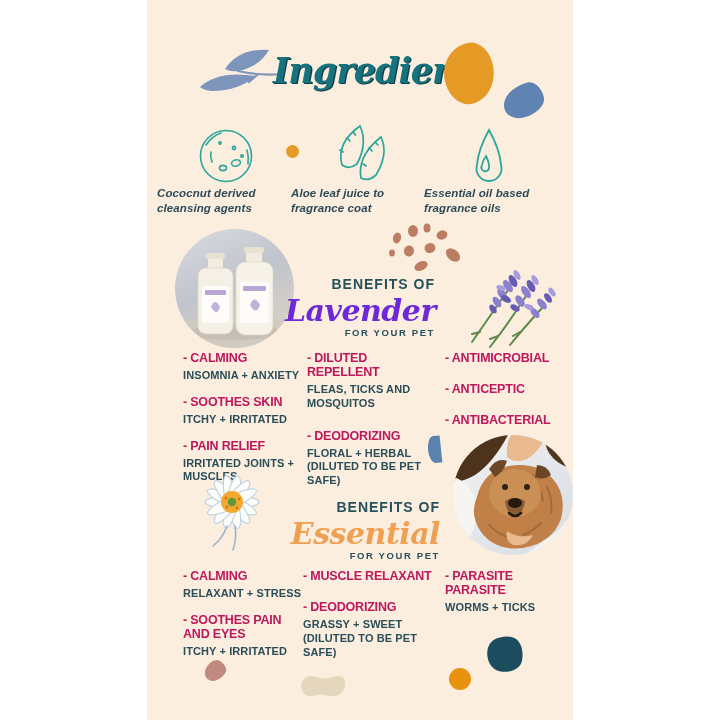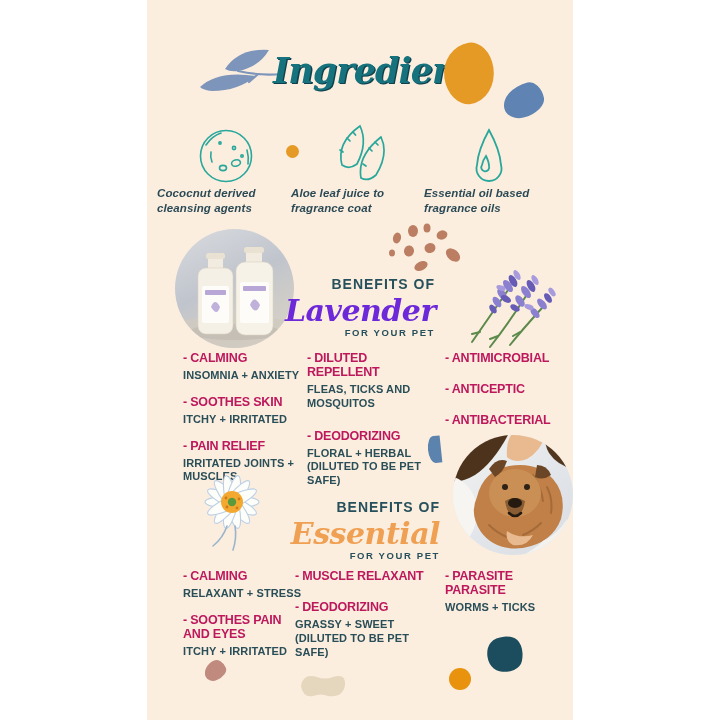"- MUSCLE RELAXANT" .cham-c2 { left: 148px -> 156px }
